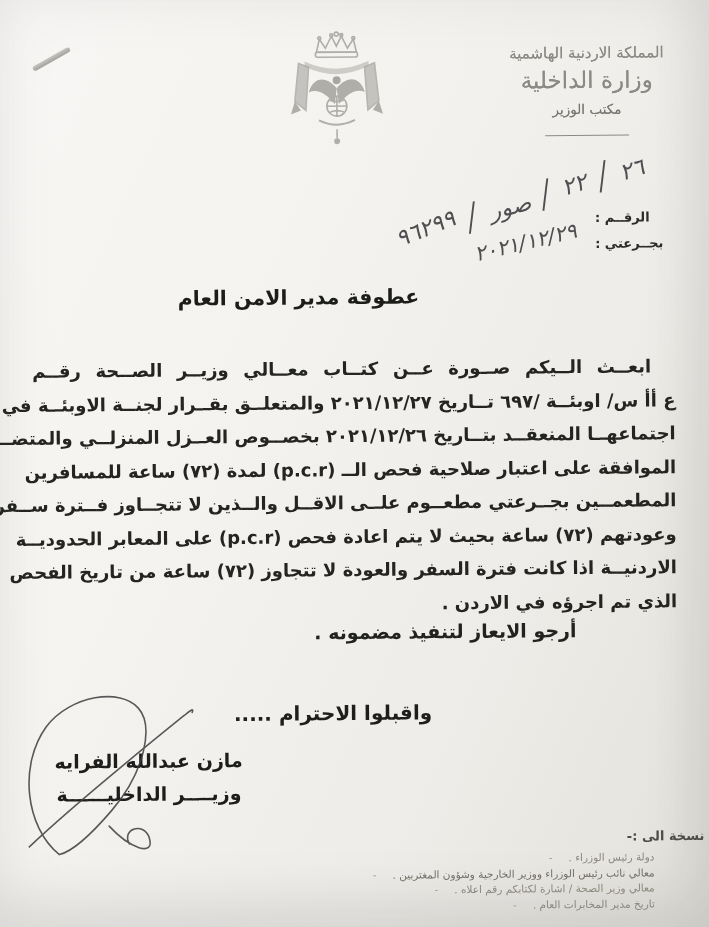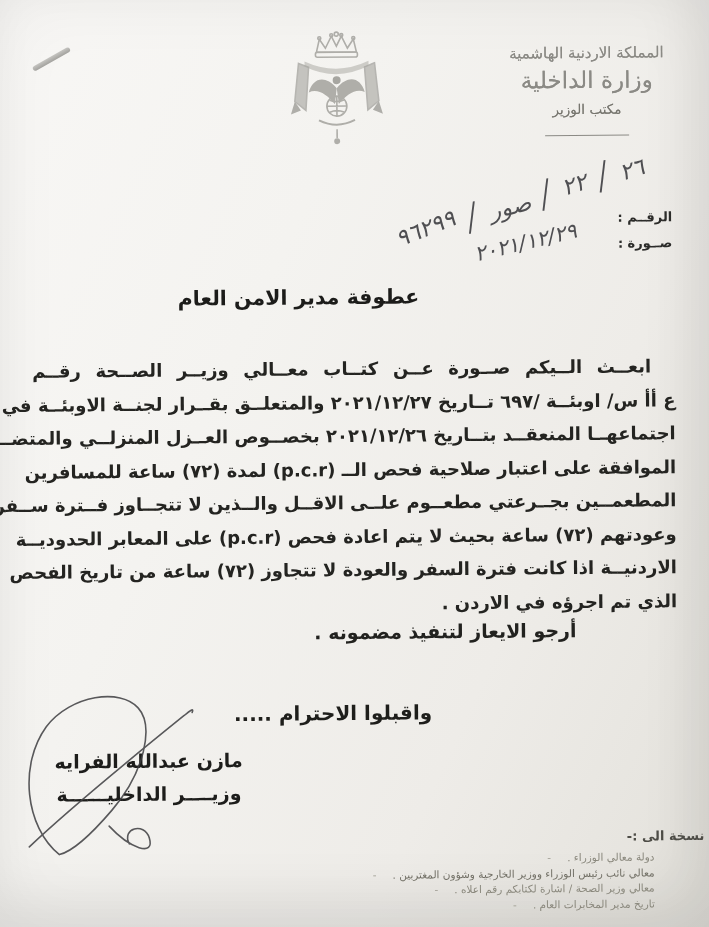"الرقــم :" .meta-labels { text-align: center -> left }
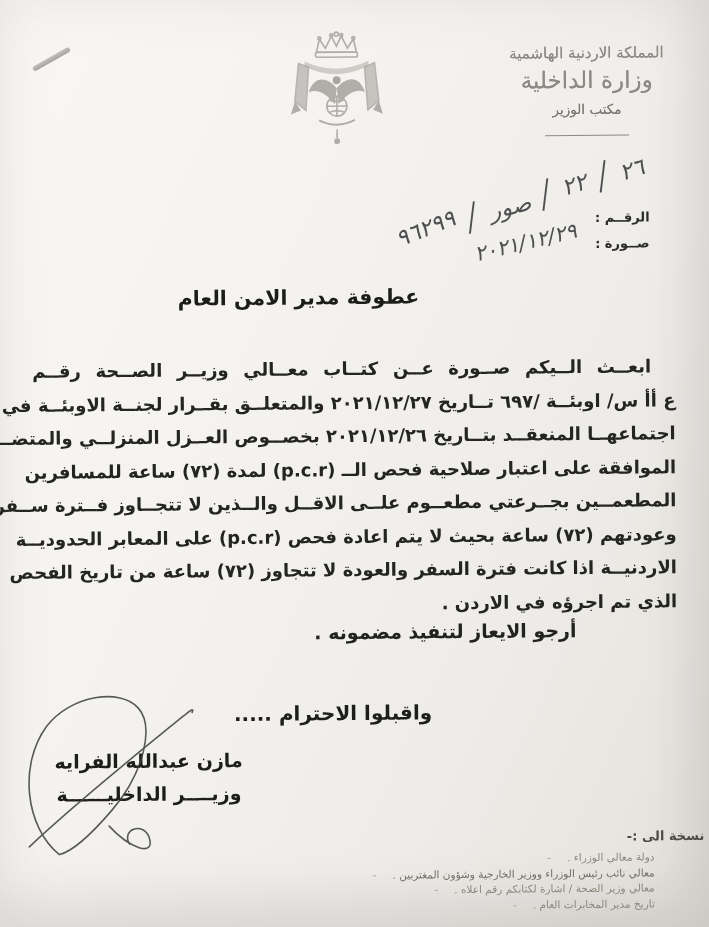"صــورة :" div.meta-row { text: صــورة -> بجــرعتي }
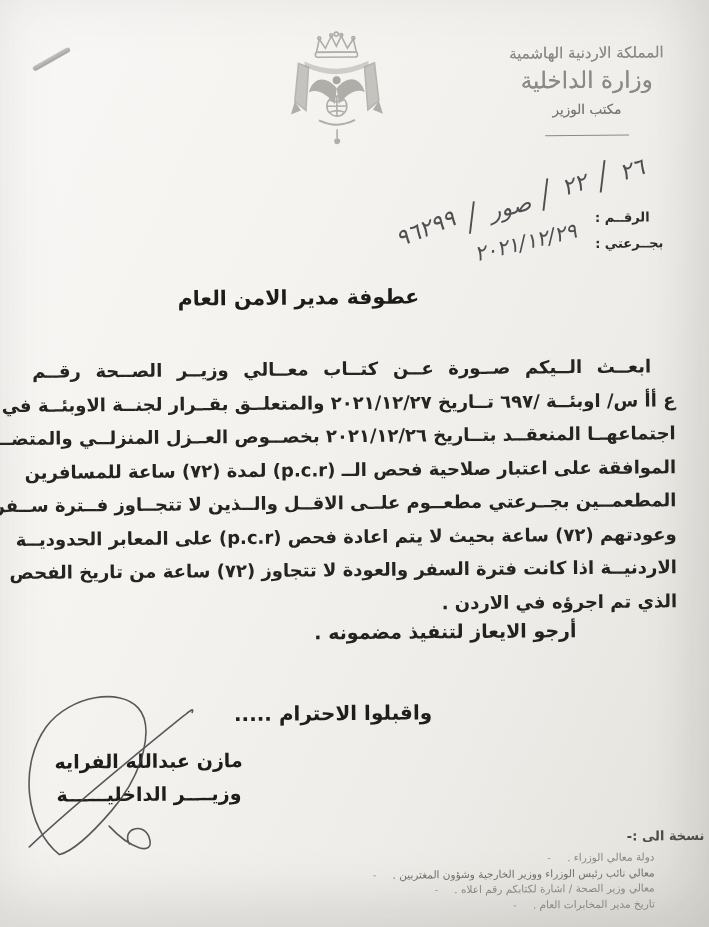"دولة معالي الوزراء ." span.cc-text { text: معالي -> رئيس }
